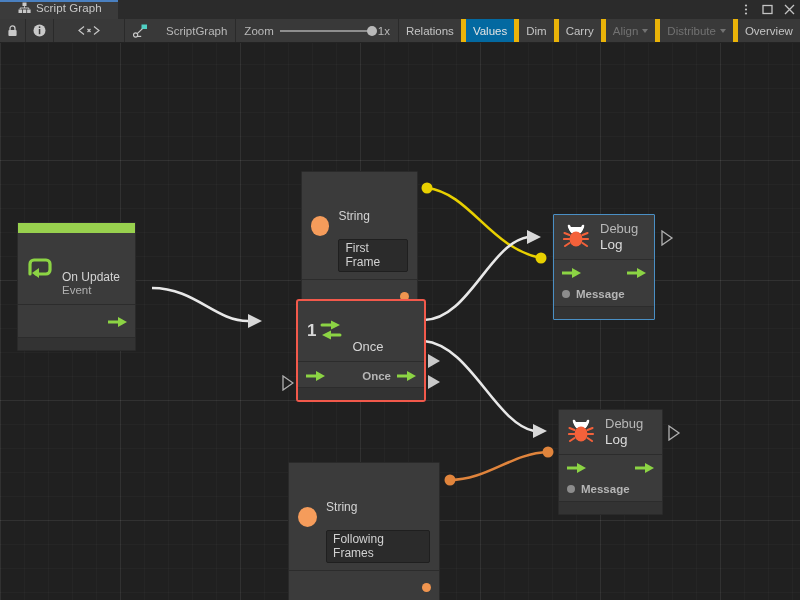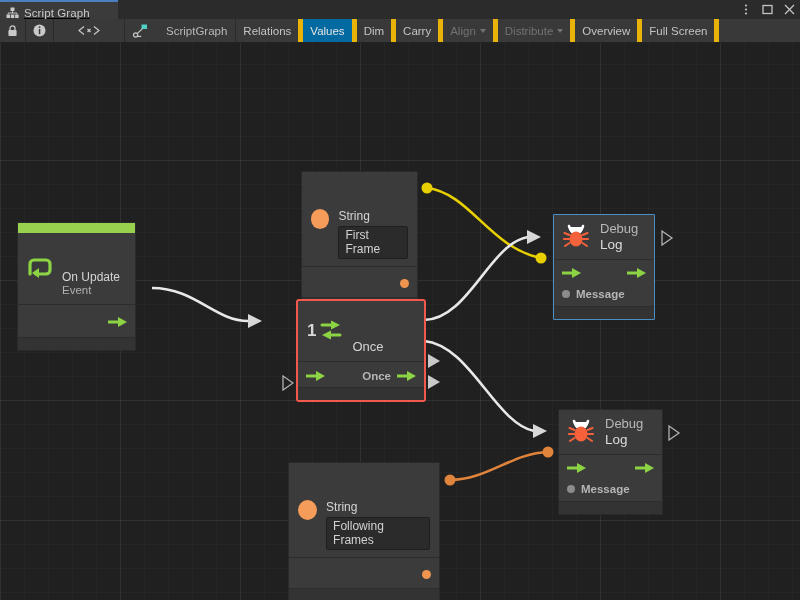"Script Graph" .tab { align-items: flex-end -> flex-start; padding-left: 6px -> 18px; text-decoration: underline -> none }
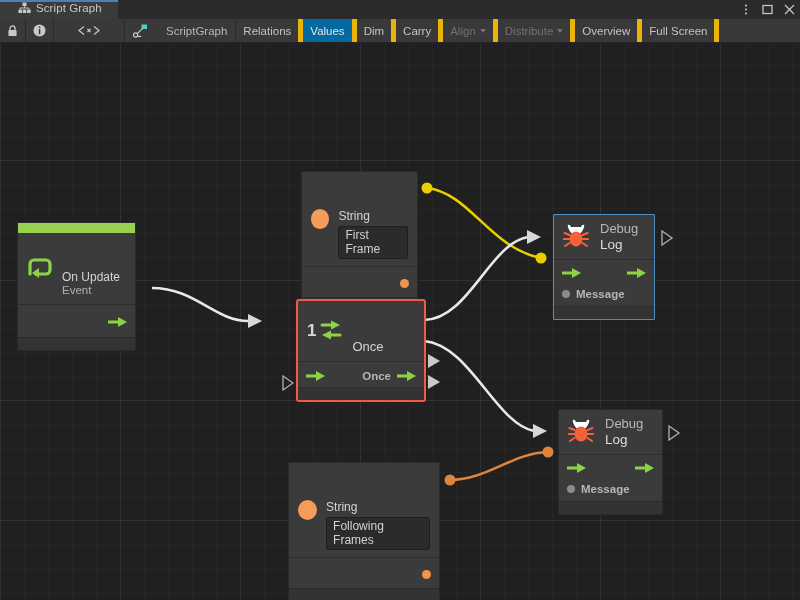"Zoom" div.tb-grp { html: none -> <div> <span>Zoom</span> <div> <div></div> </div> <span>1x</span> </div> }
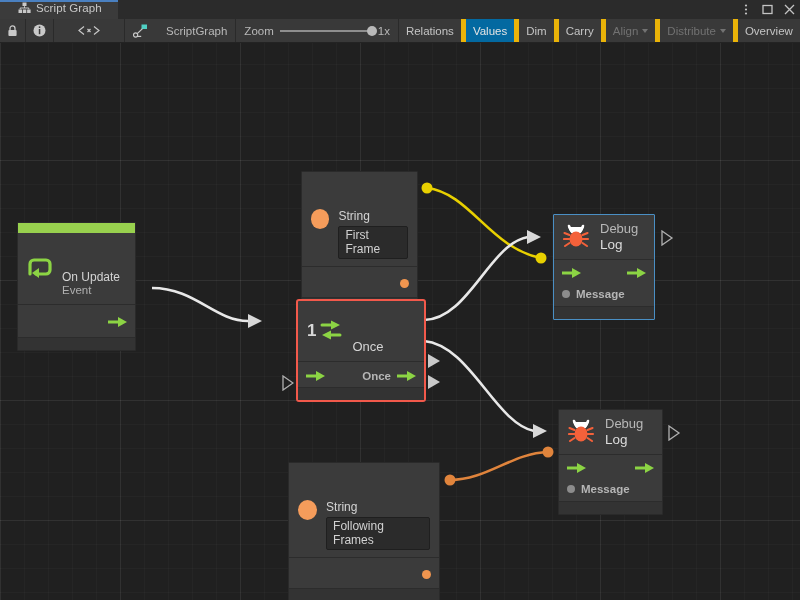"First Frame" .valuefield { margin-top: 3px -> 16px }
